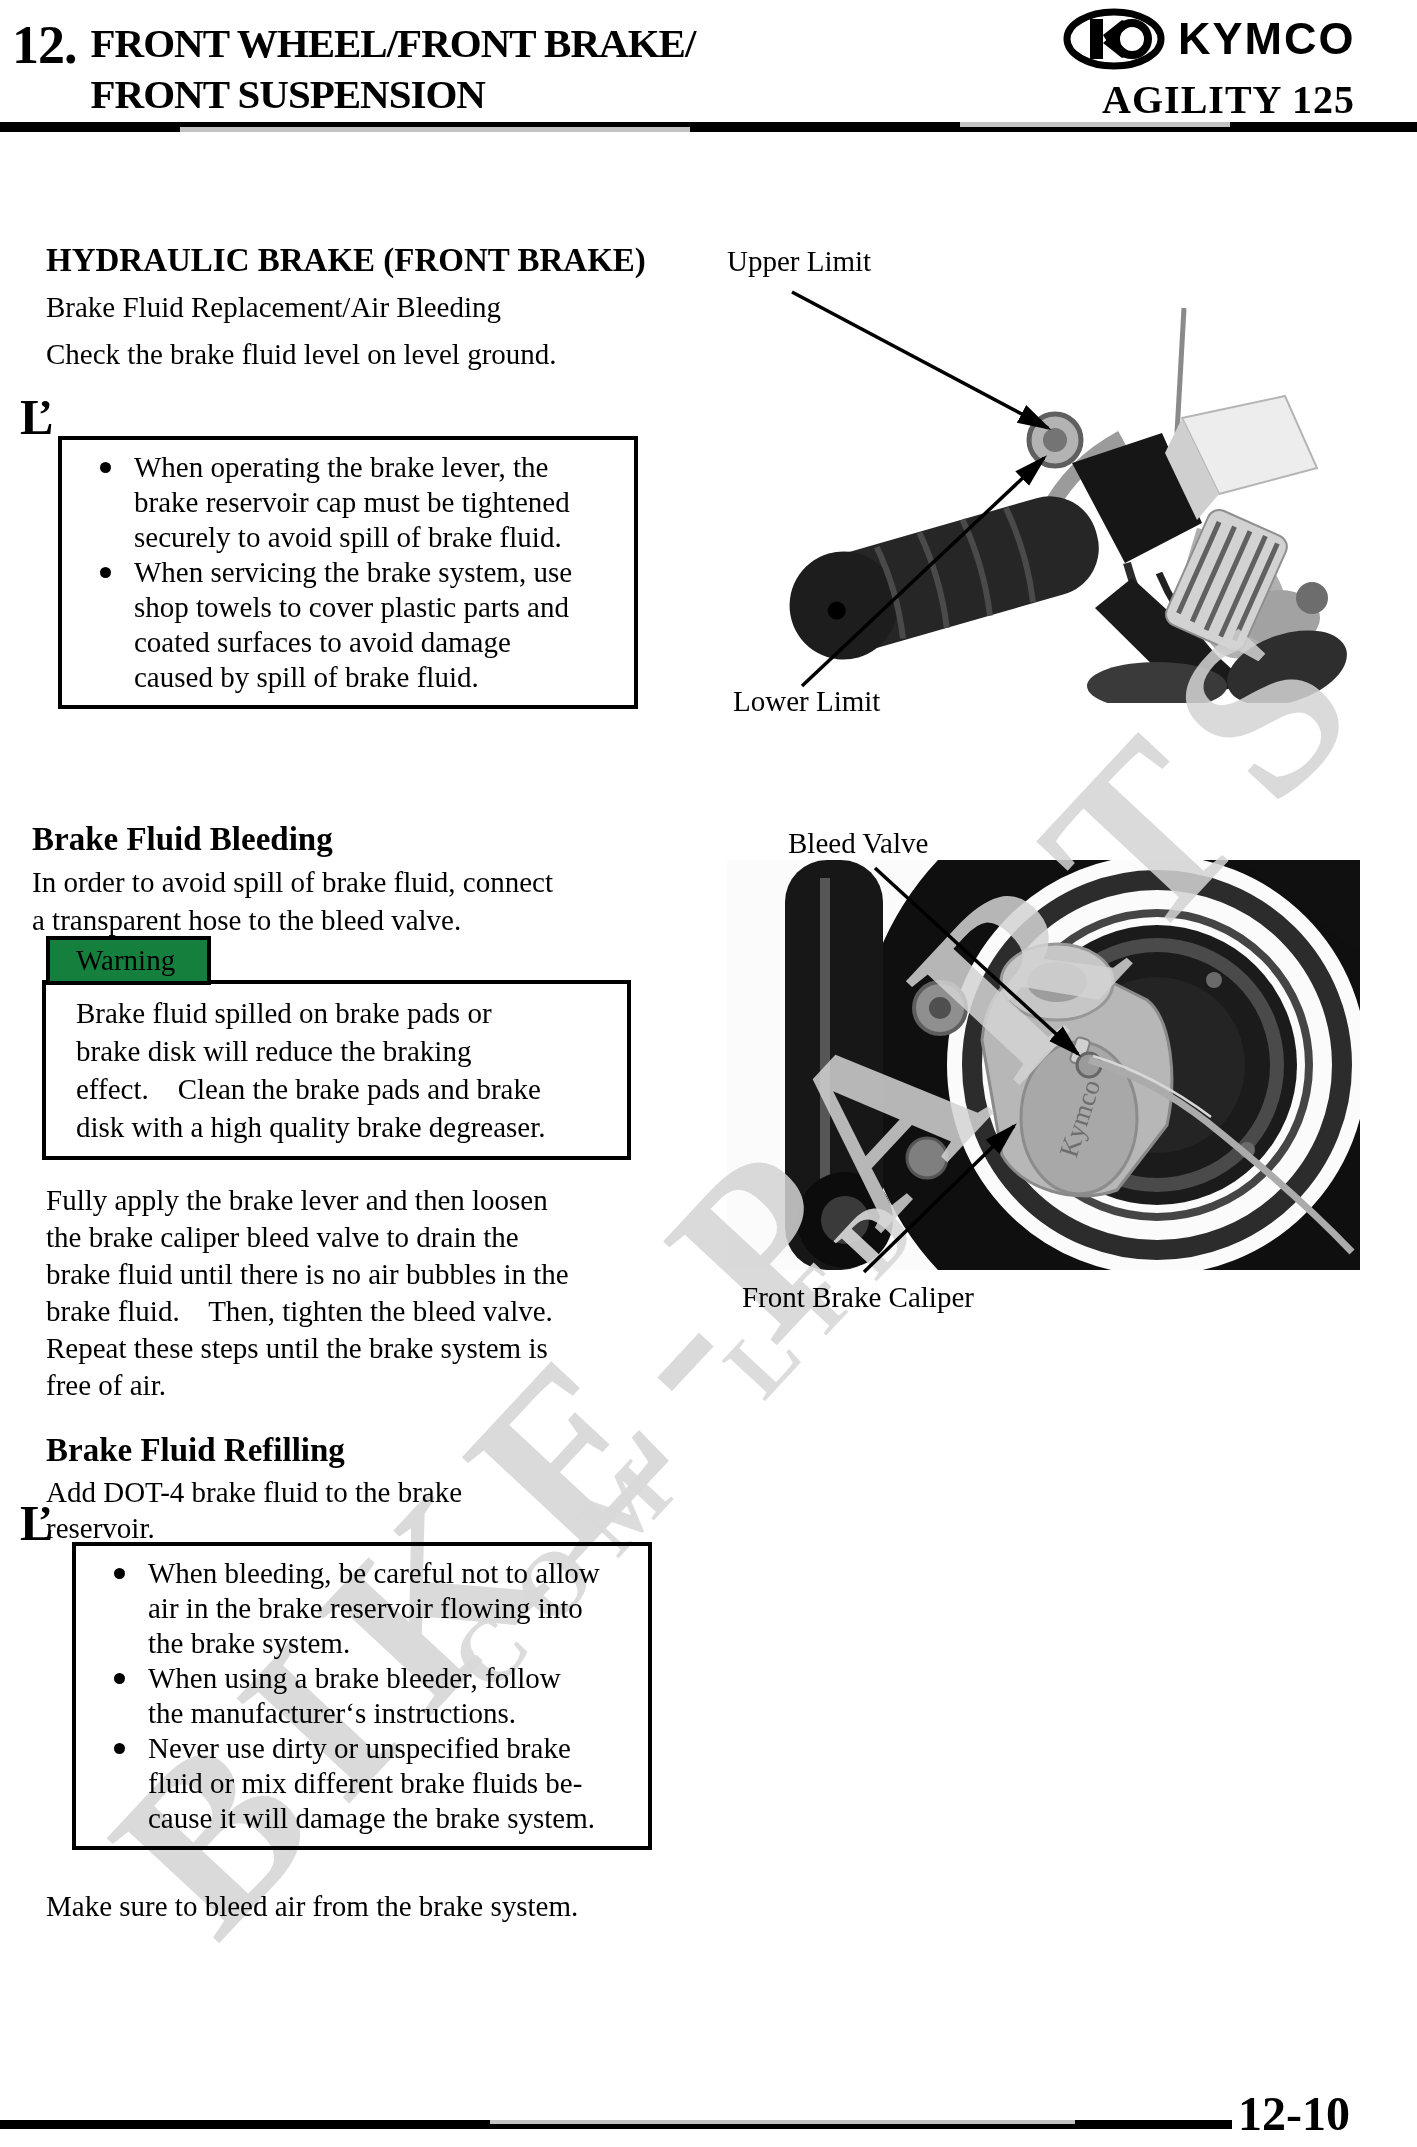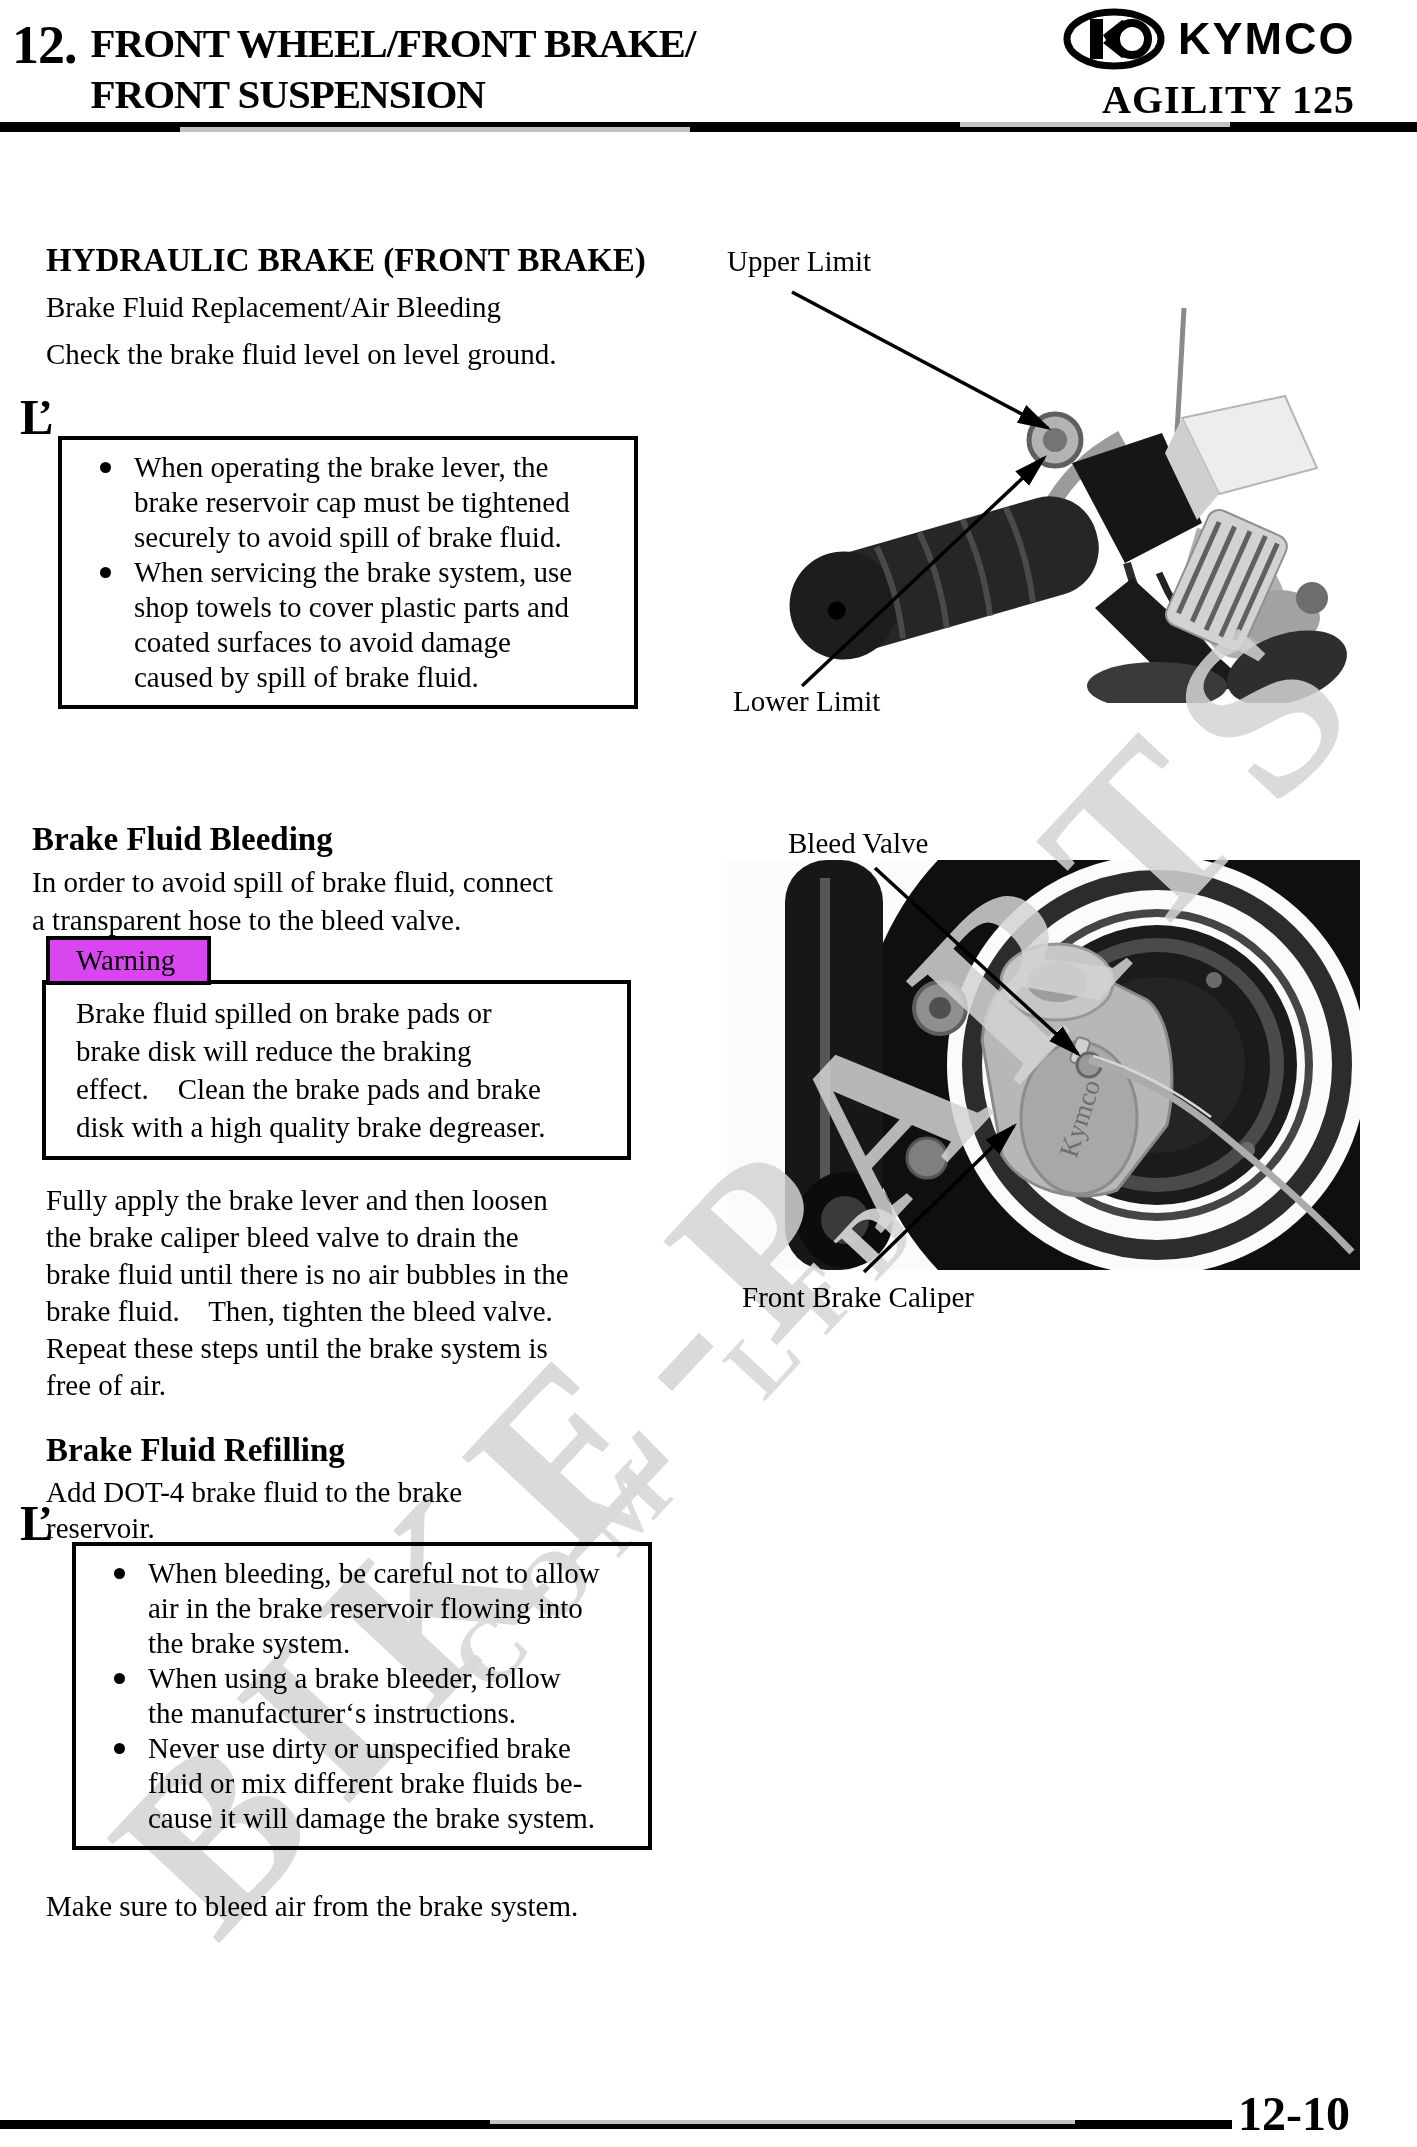"Warning" .warning-tab { background: #d946ef -> #15803d }
